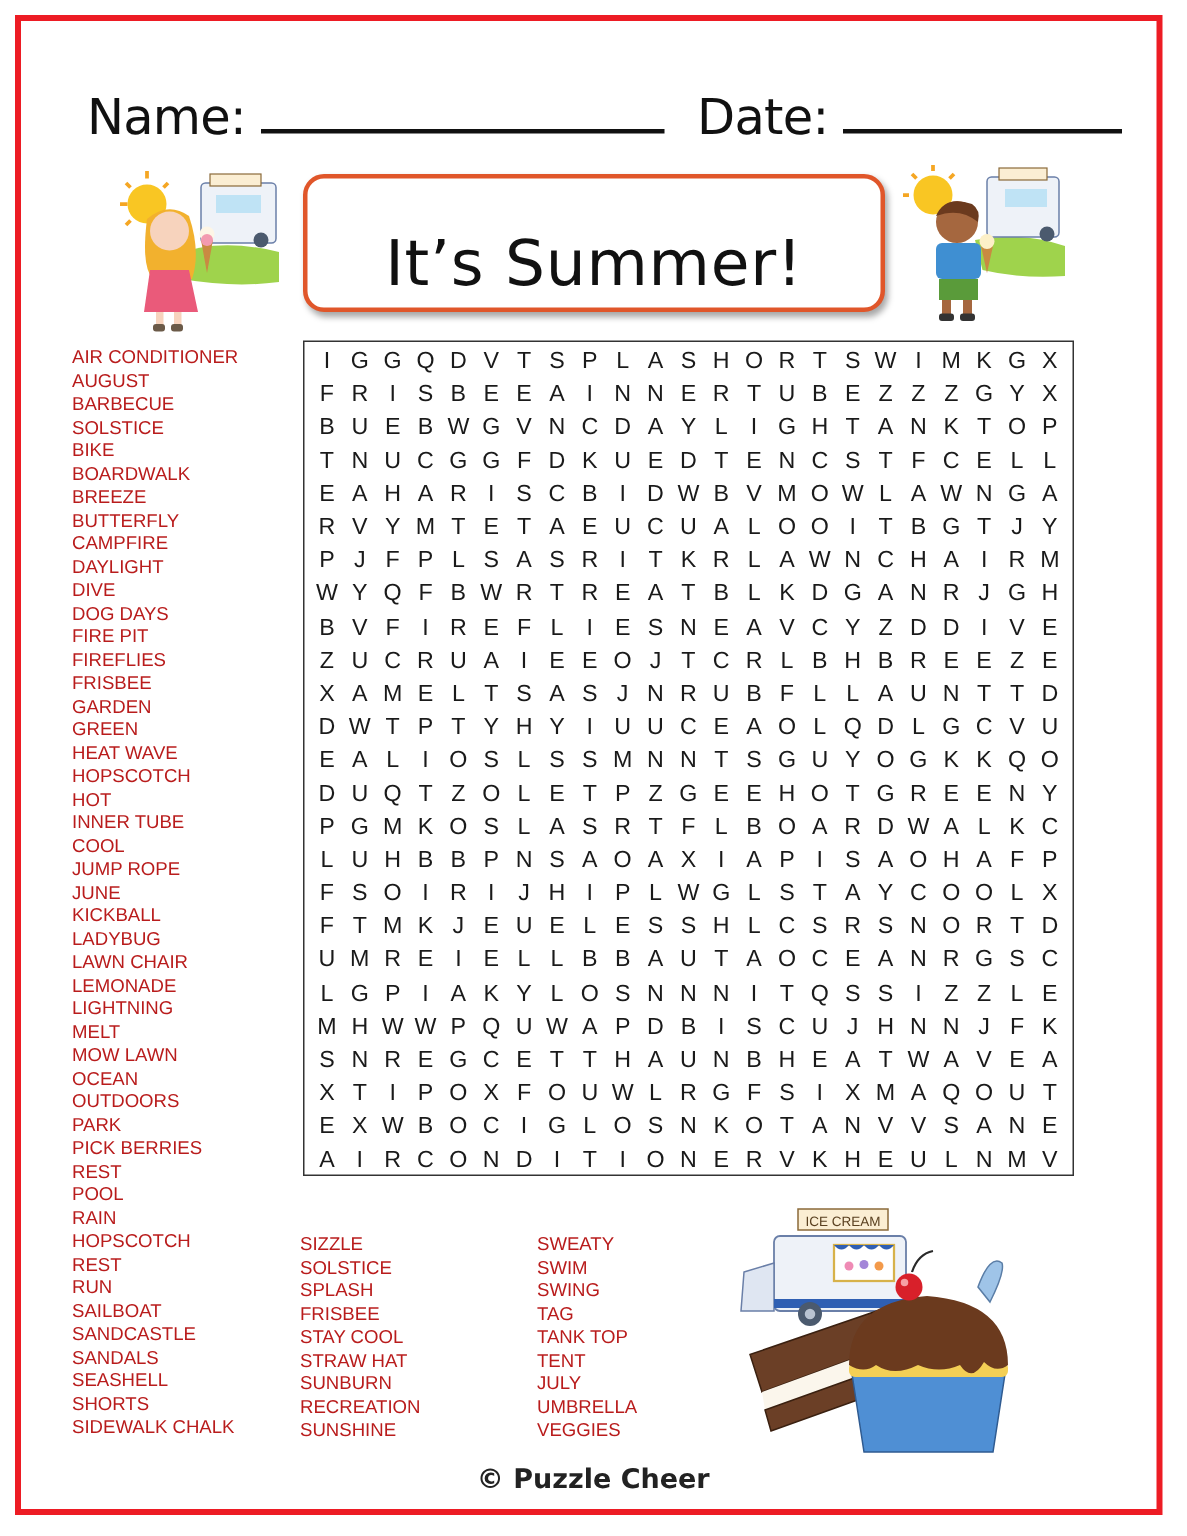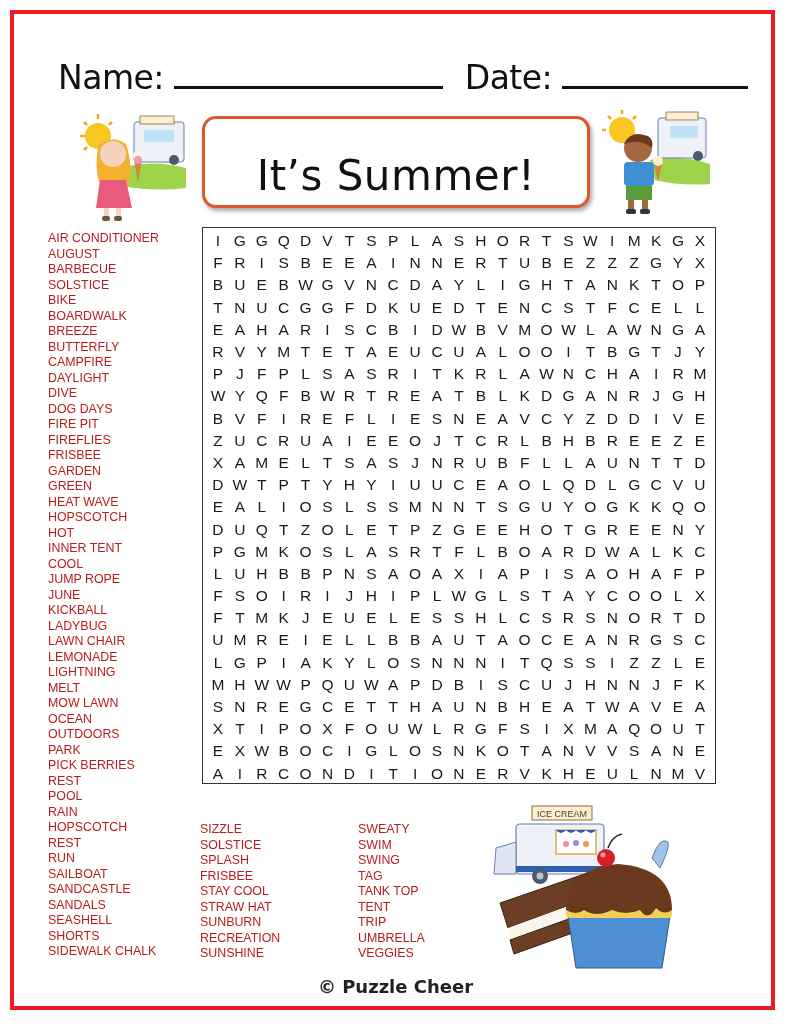"INNER TENT" div { text: TENT -> TUBE }
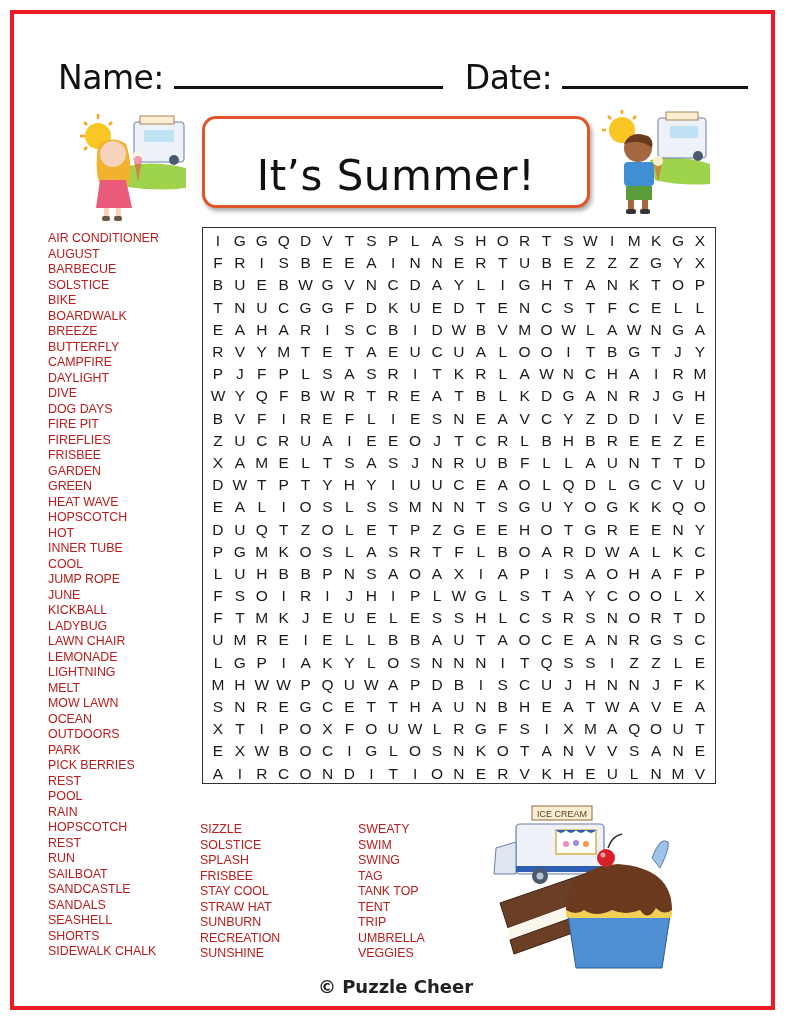"TRIP" div { text: TRIP -> JULY }
